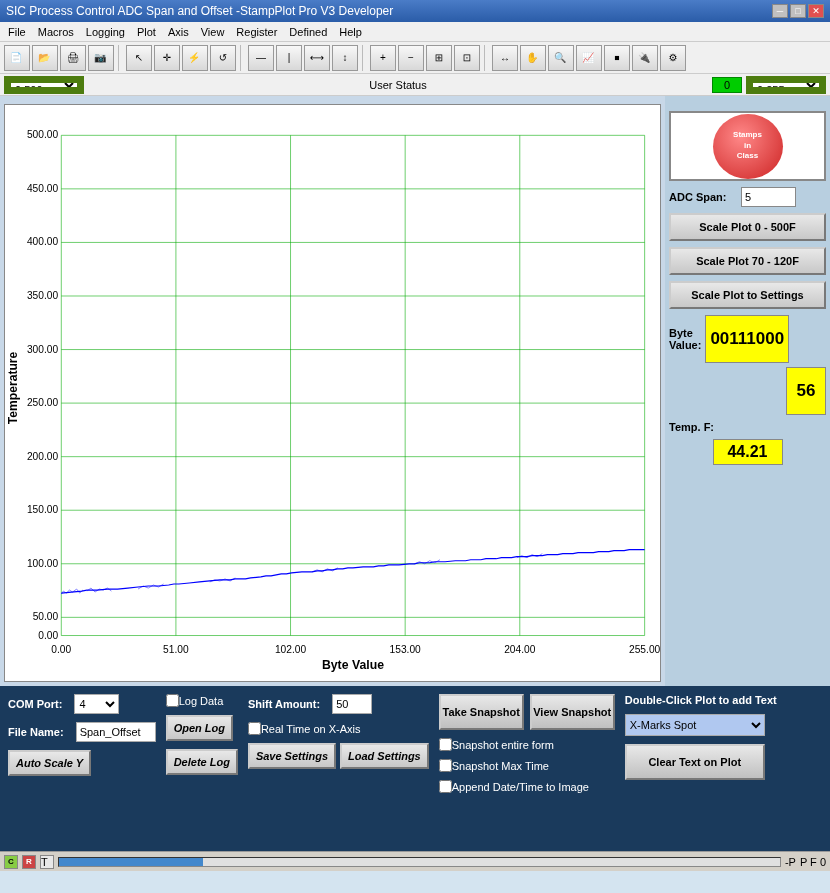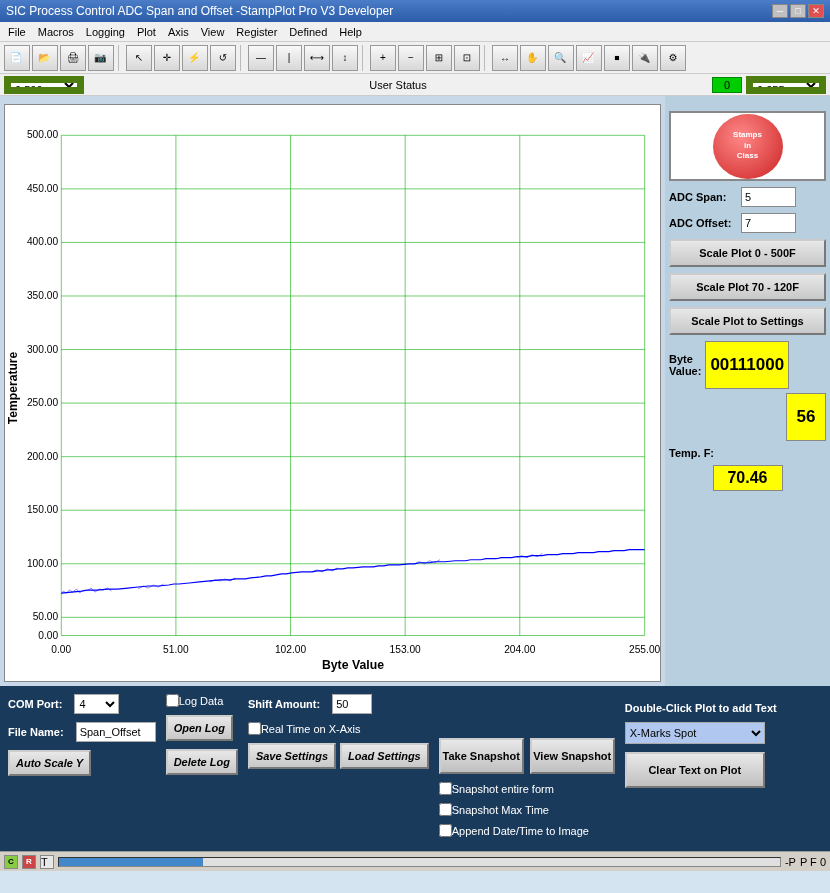"ADC Offset:" div.field-row { html: <div> <span>ADC Offset:</span> <input> </div> -> none }
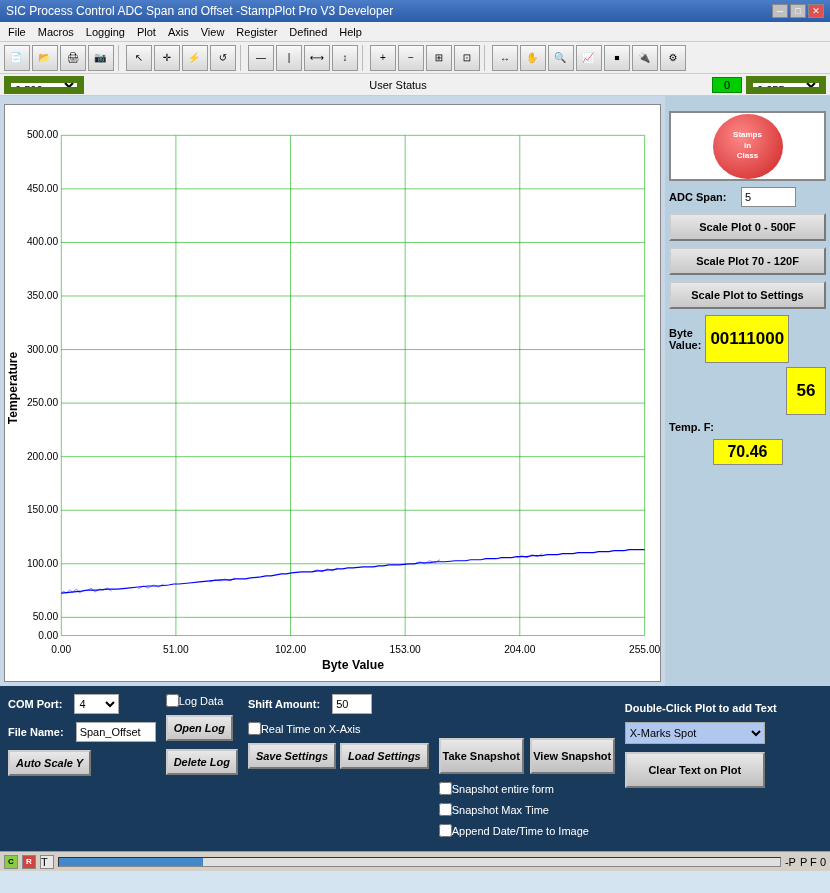"70.46" span.temp-value { text: 70.46 -> 44.21 }
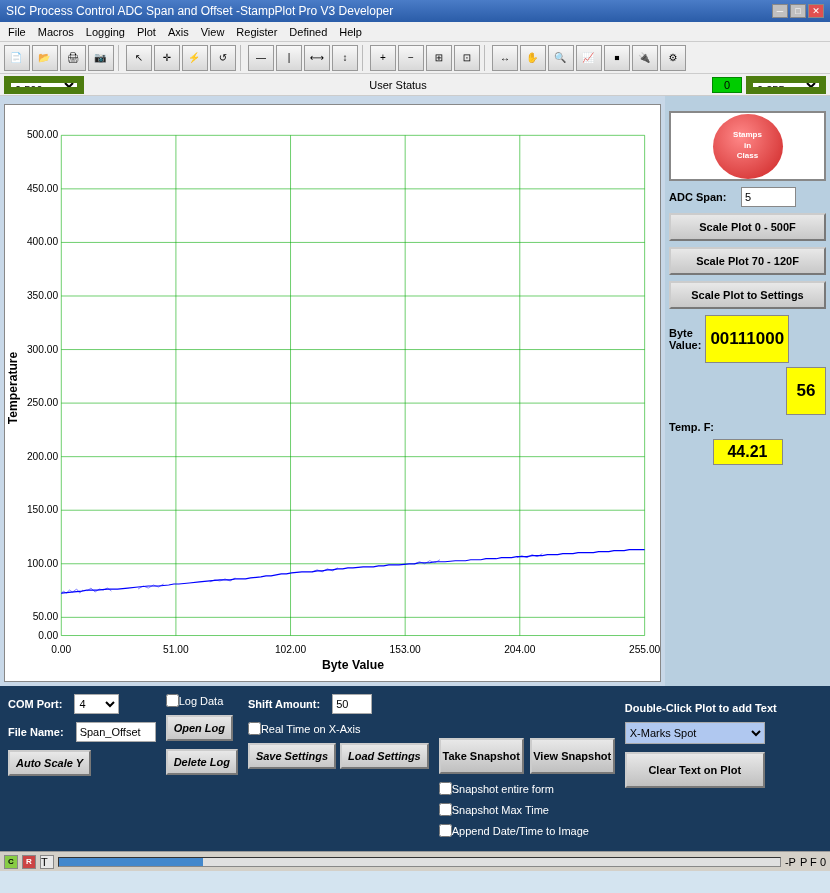"Double-Click Plot to add Text" div.bp-section { margin-top: 8px -> none }
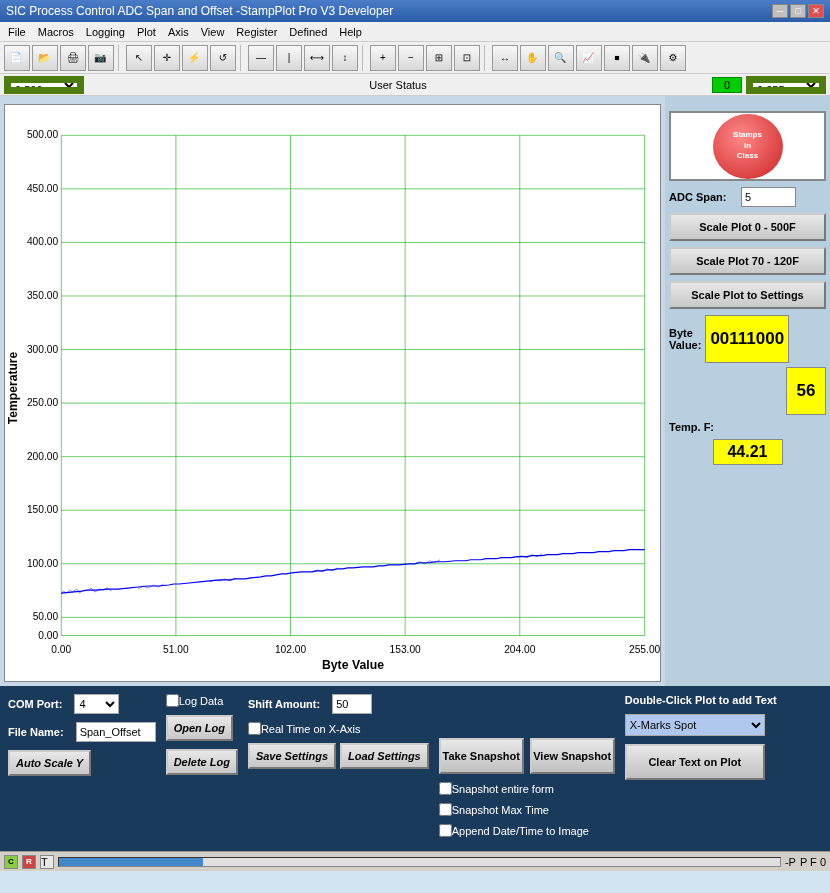"Take Snapshot" div.bp-section { margin-top: 44px -> none }
